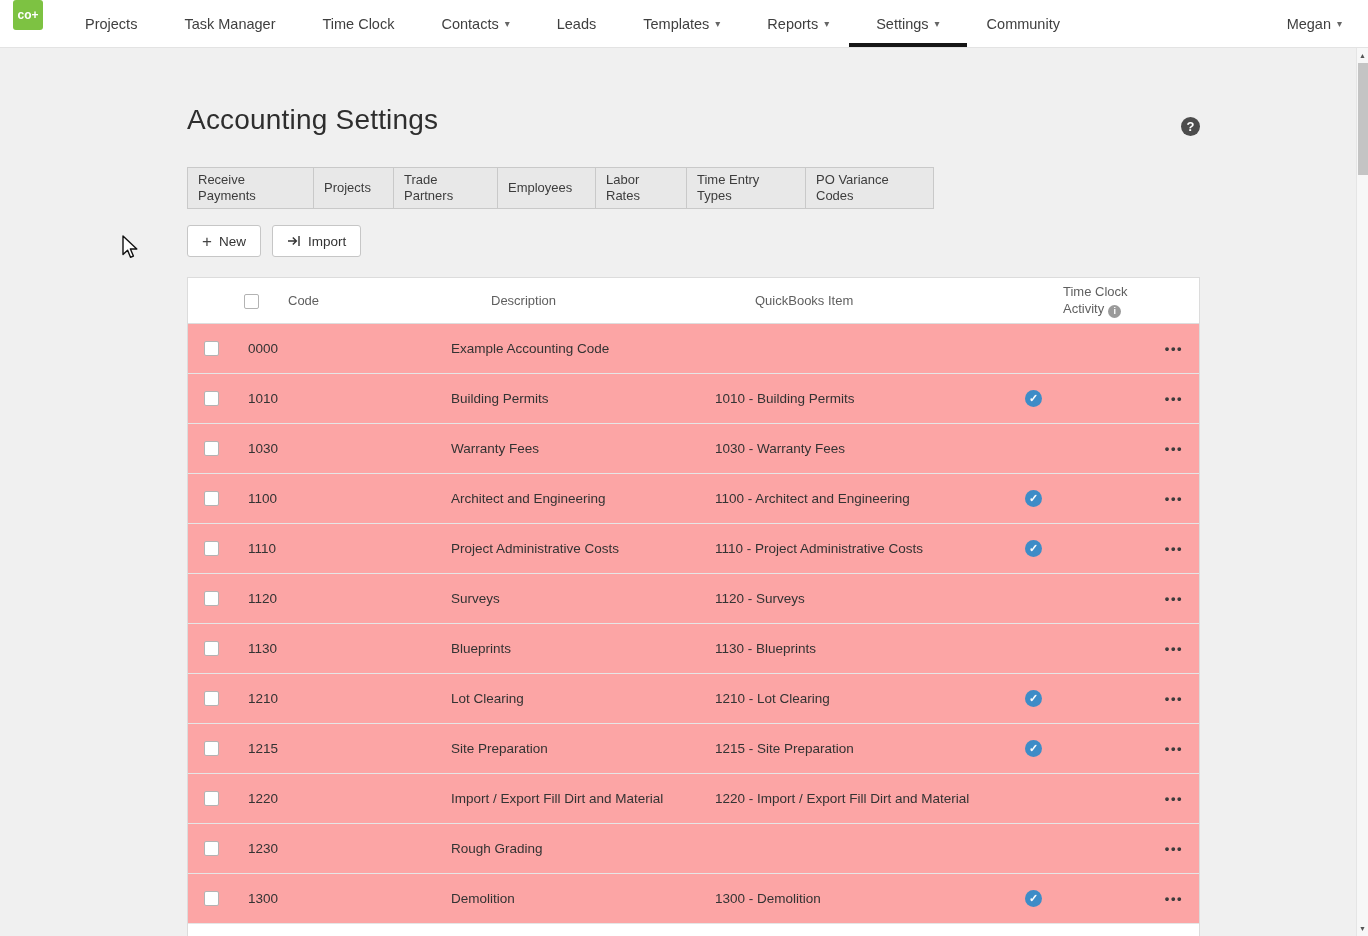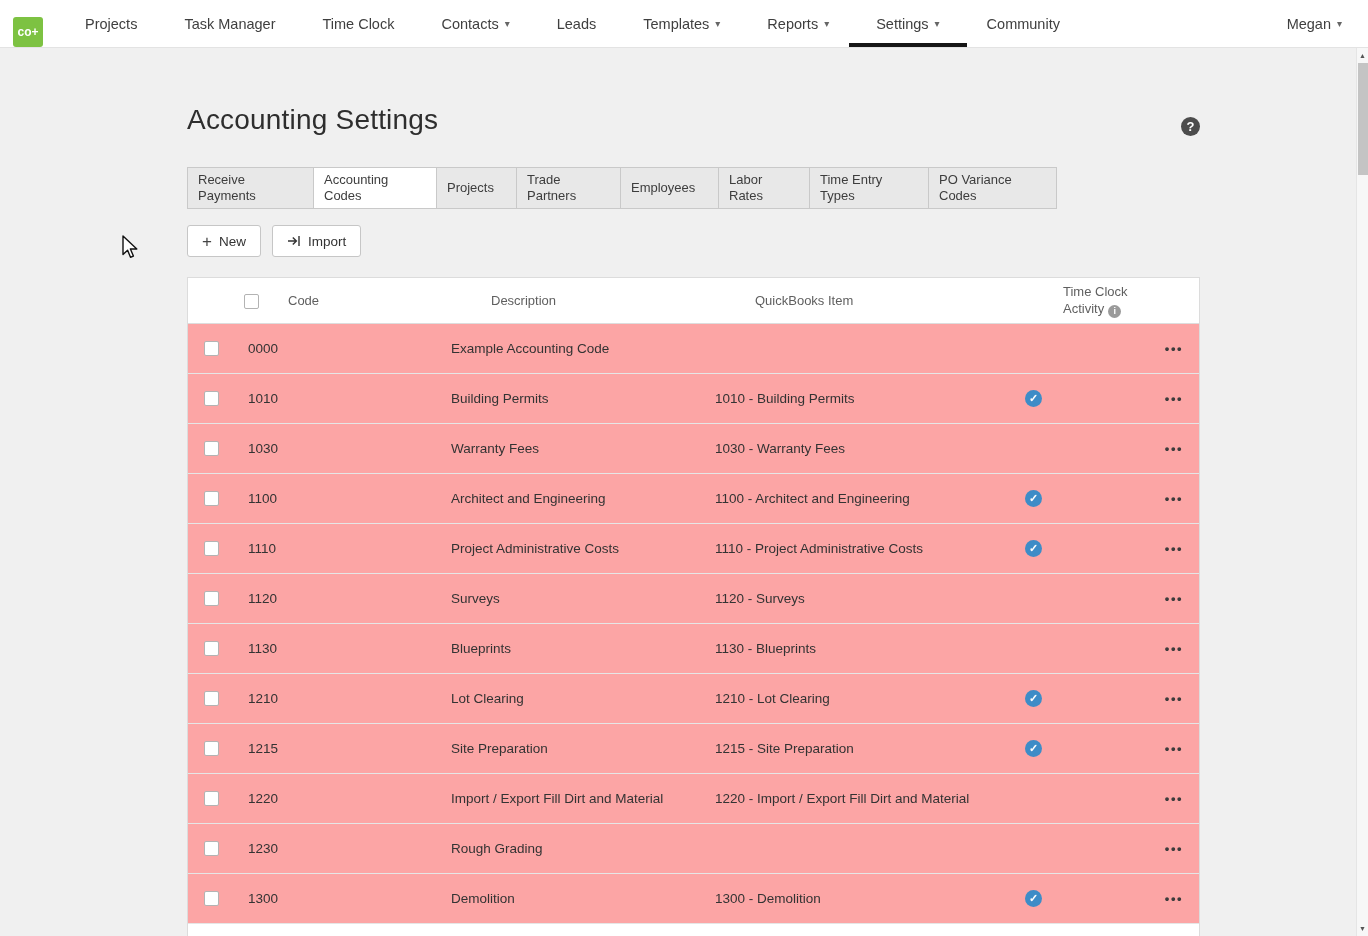"co+" .topnav { align-items: flex-end -> flex-start }
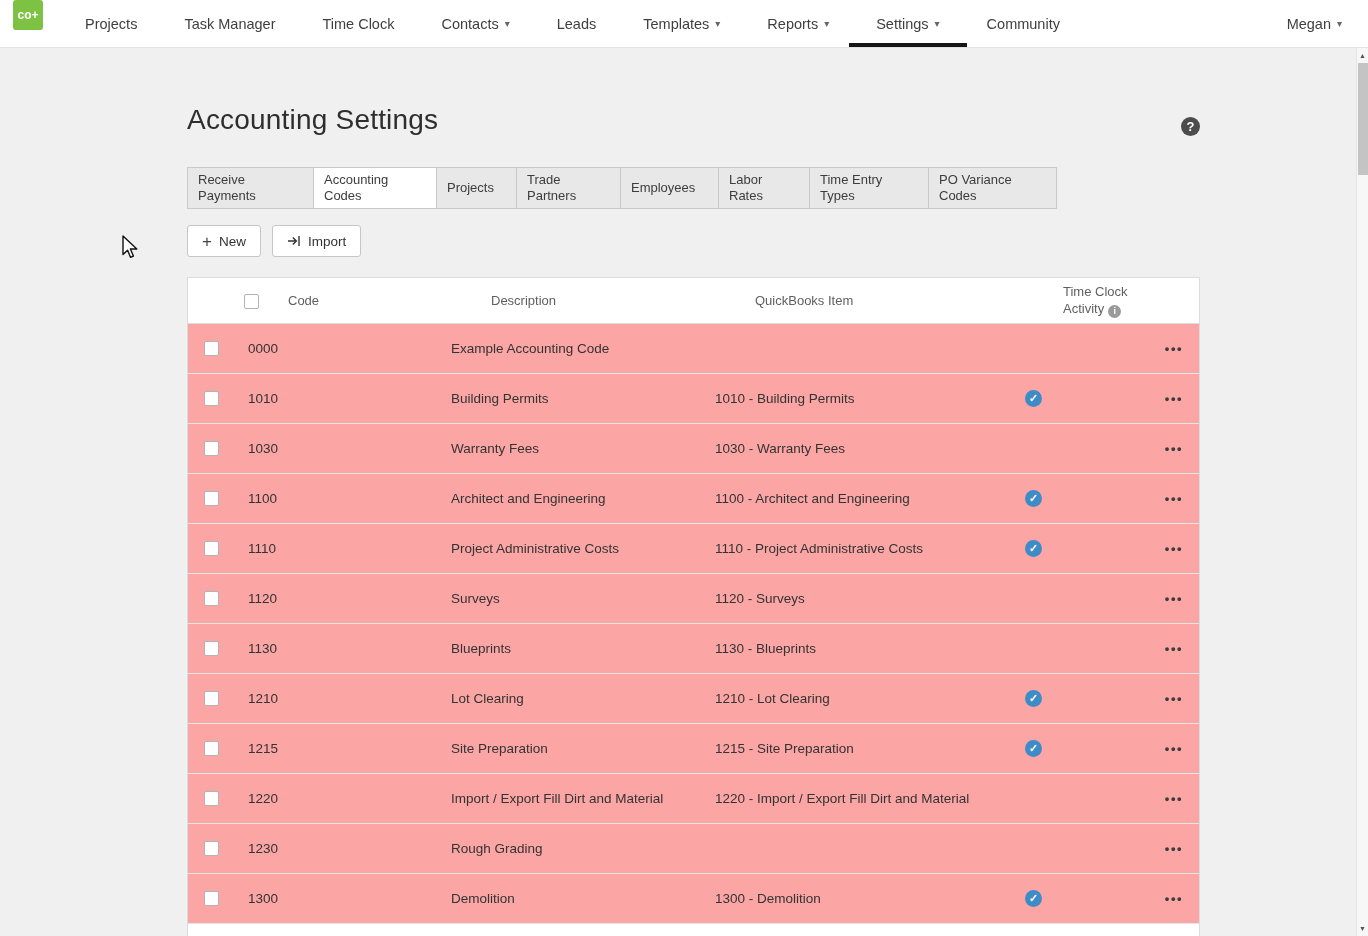"Accounting Codes" div.tab { html: <div> <span>Accounting Codes</span> </div> -> none }
